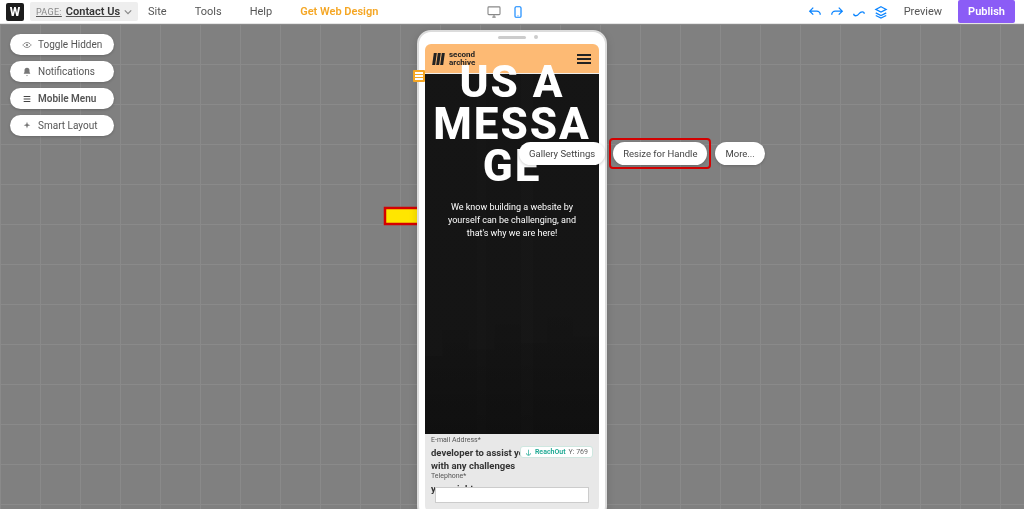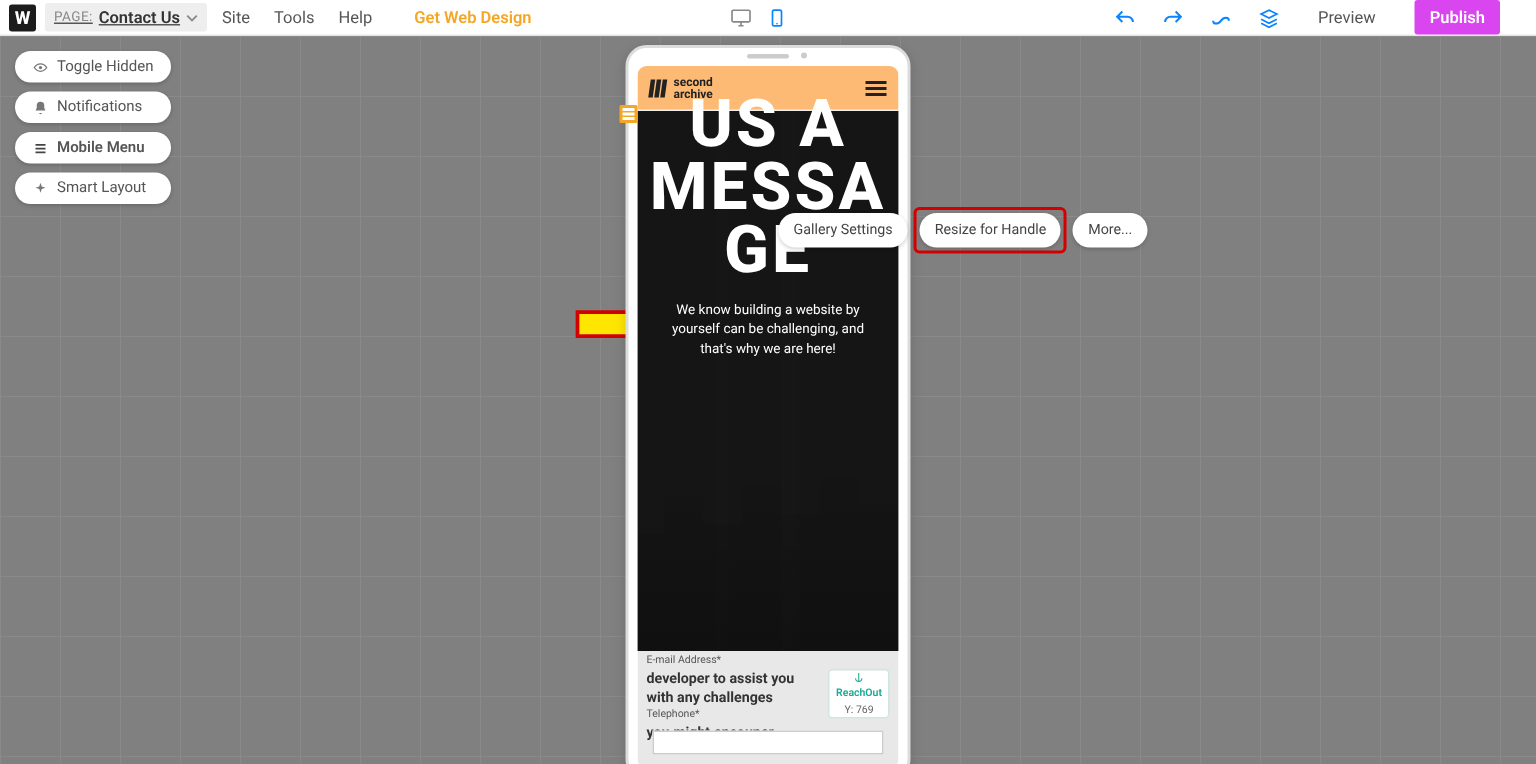"Site" .menu-items { gap: 16px -> 28px }
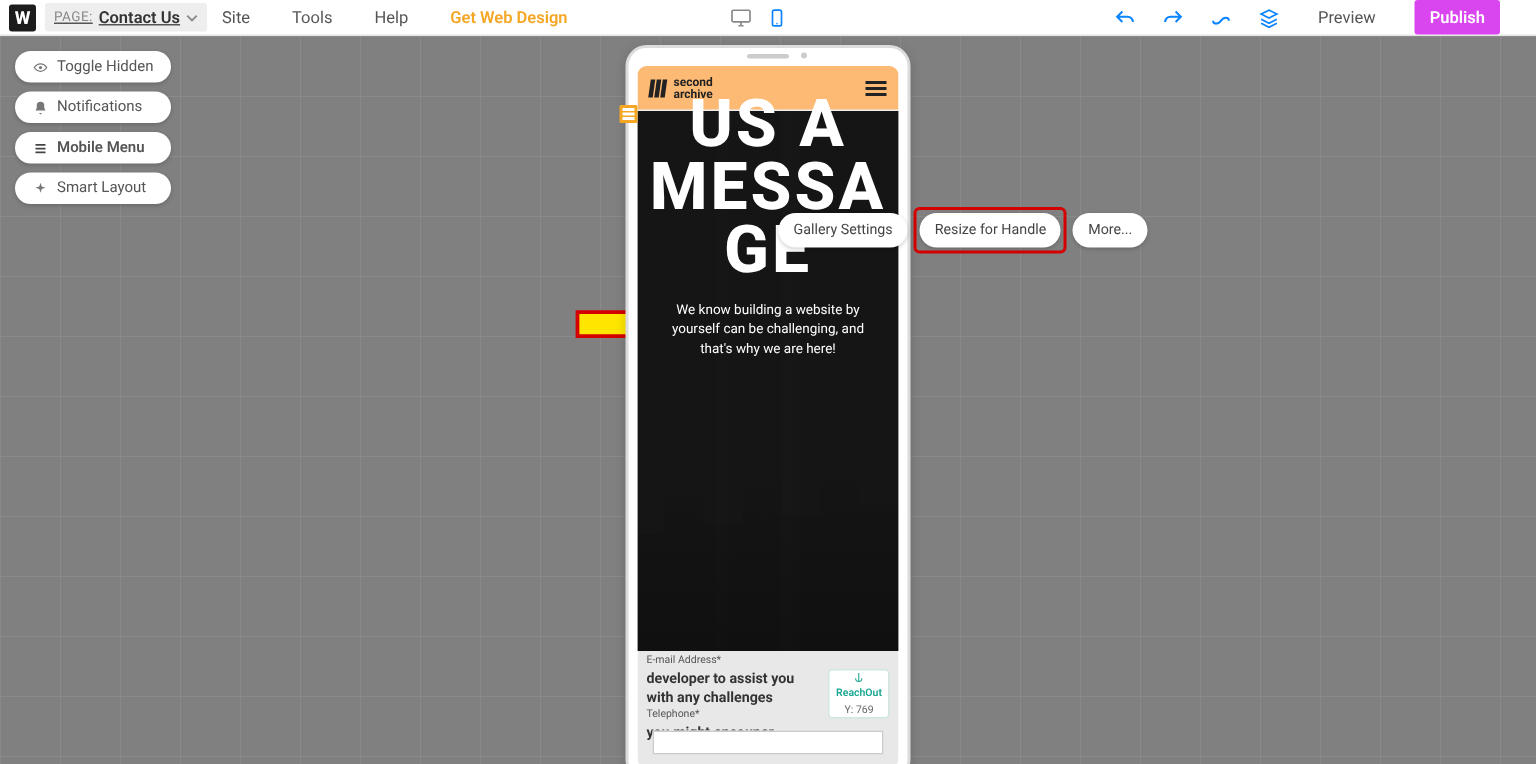"Preview" .topbar-right { gap: 18px -> 8px; right: 24px -> 9px }
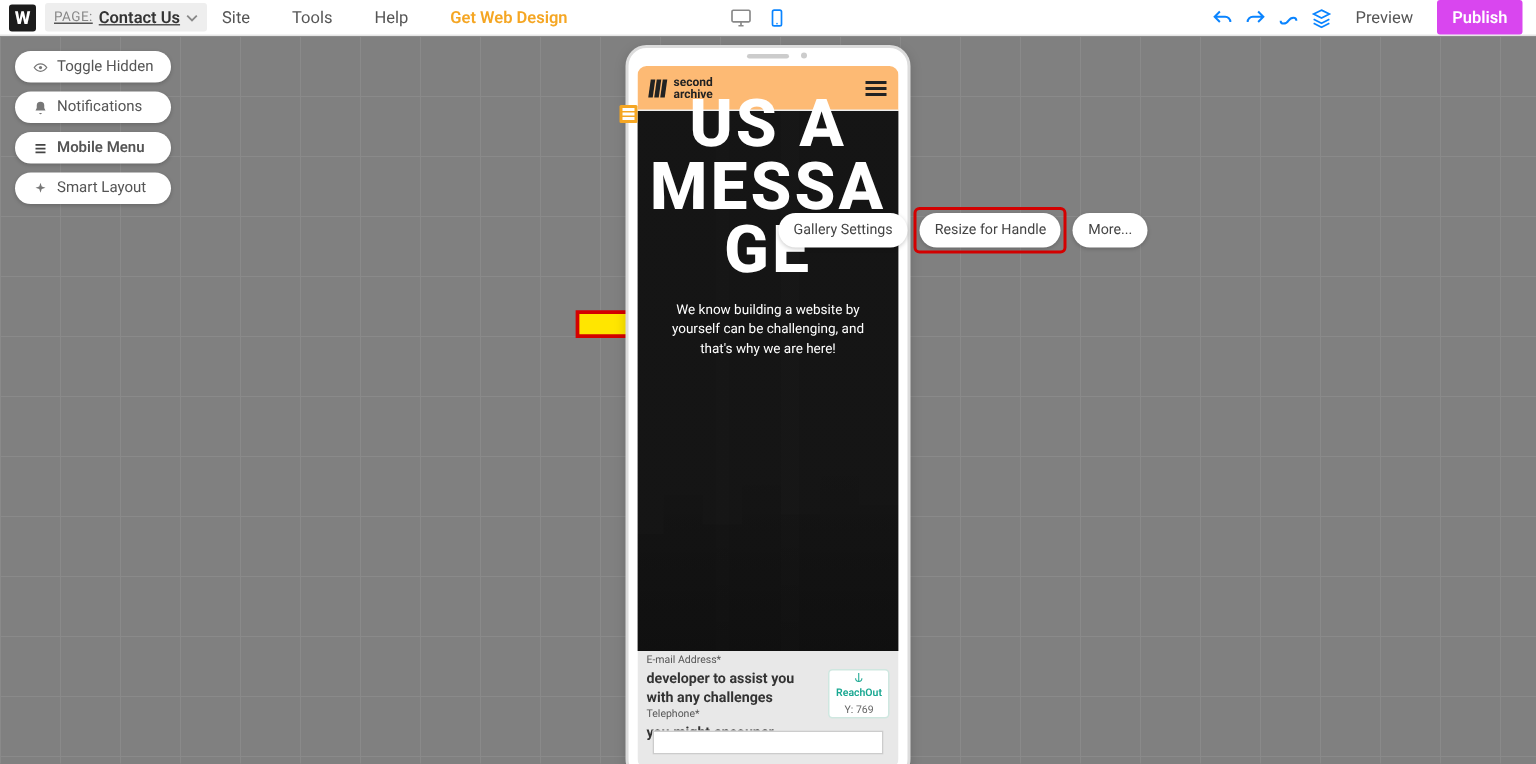"Publish" .publish-btn { background: #d946ef -> #8b5cf6 }
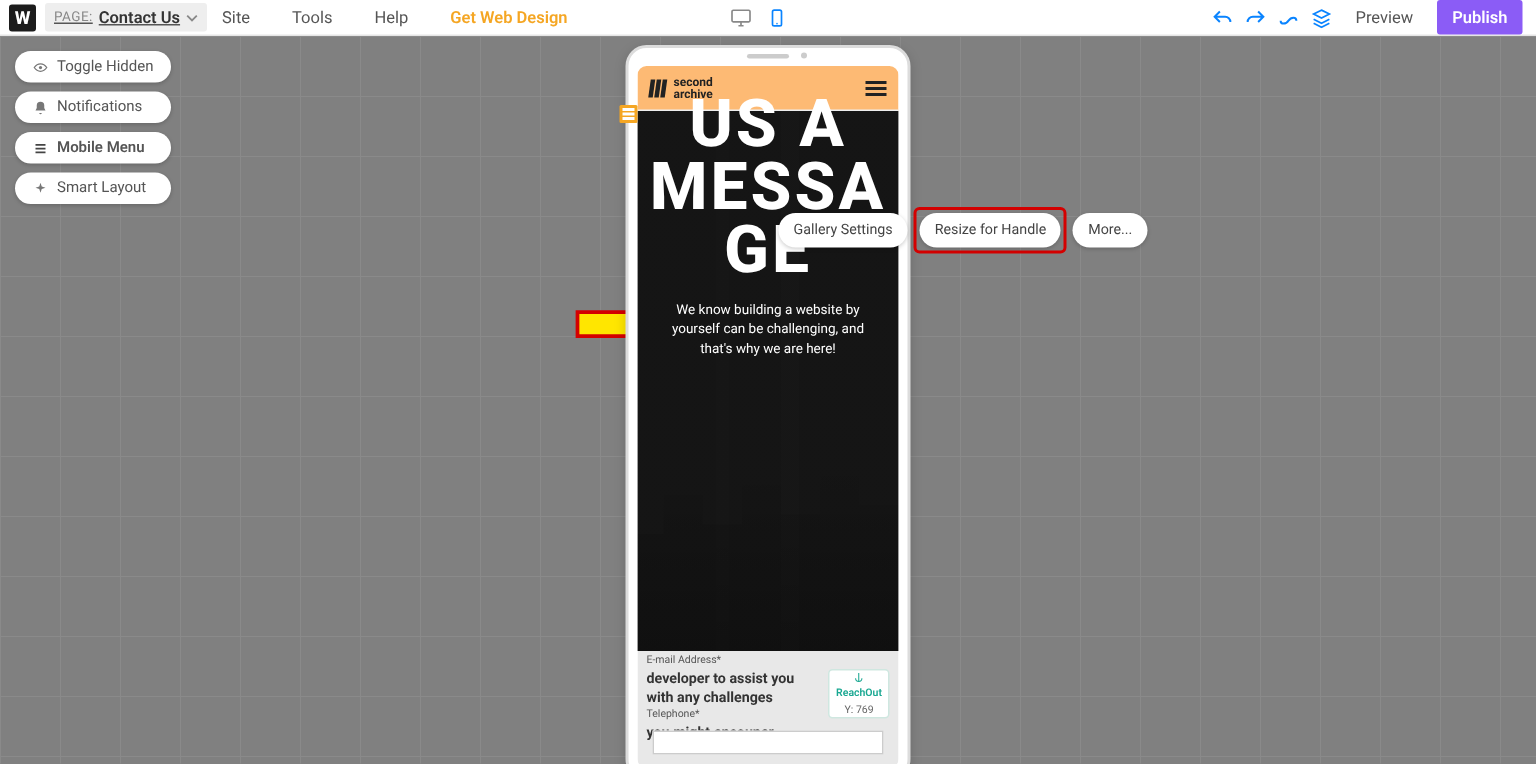"ReachOut" .link-strip { flex-direction: column -> none }
